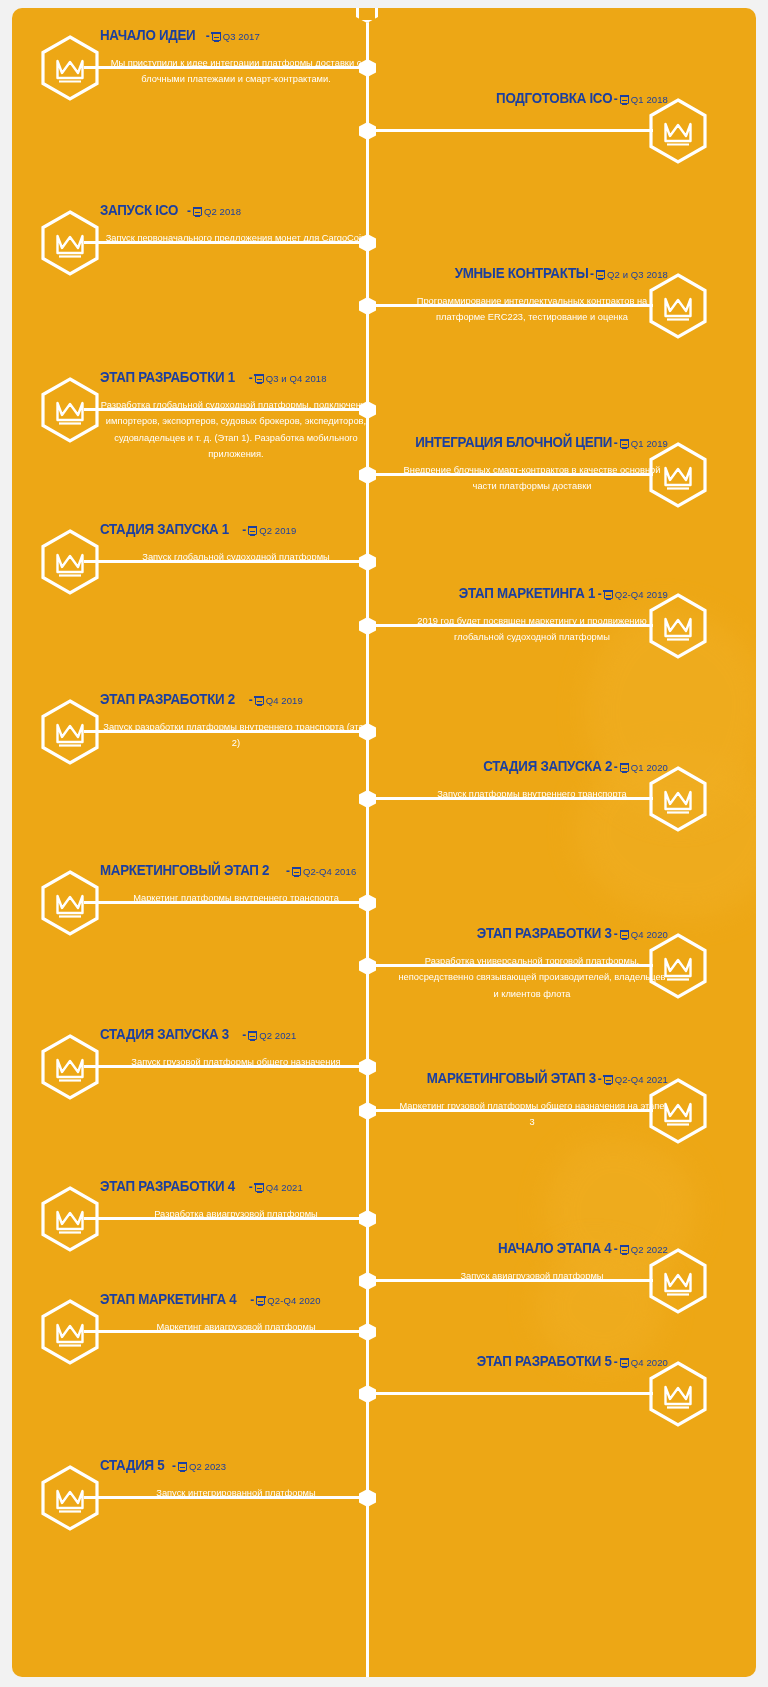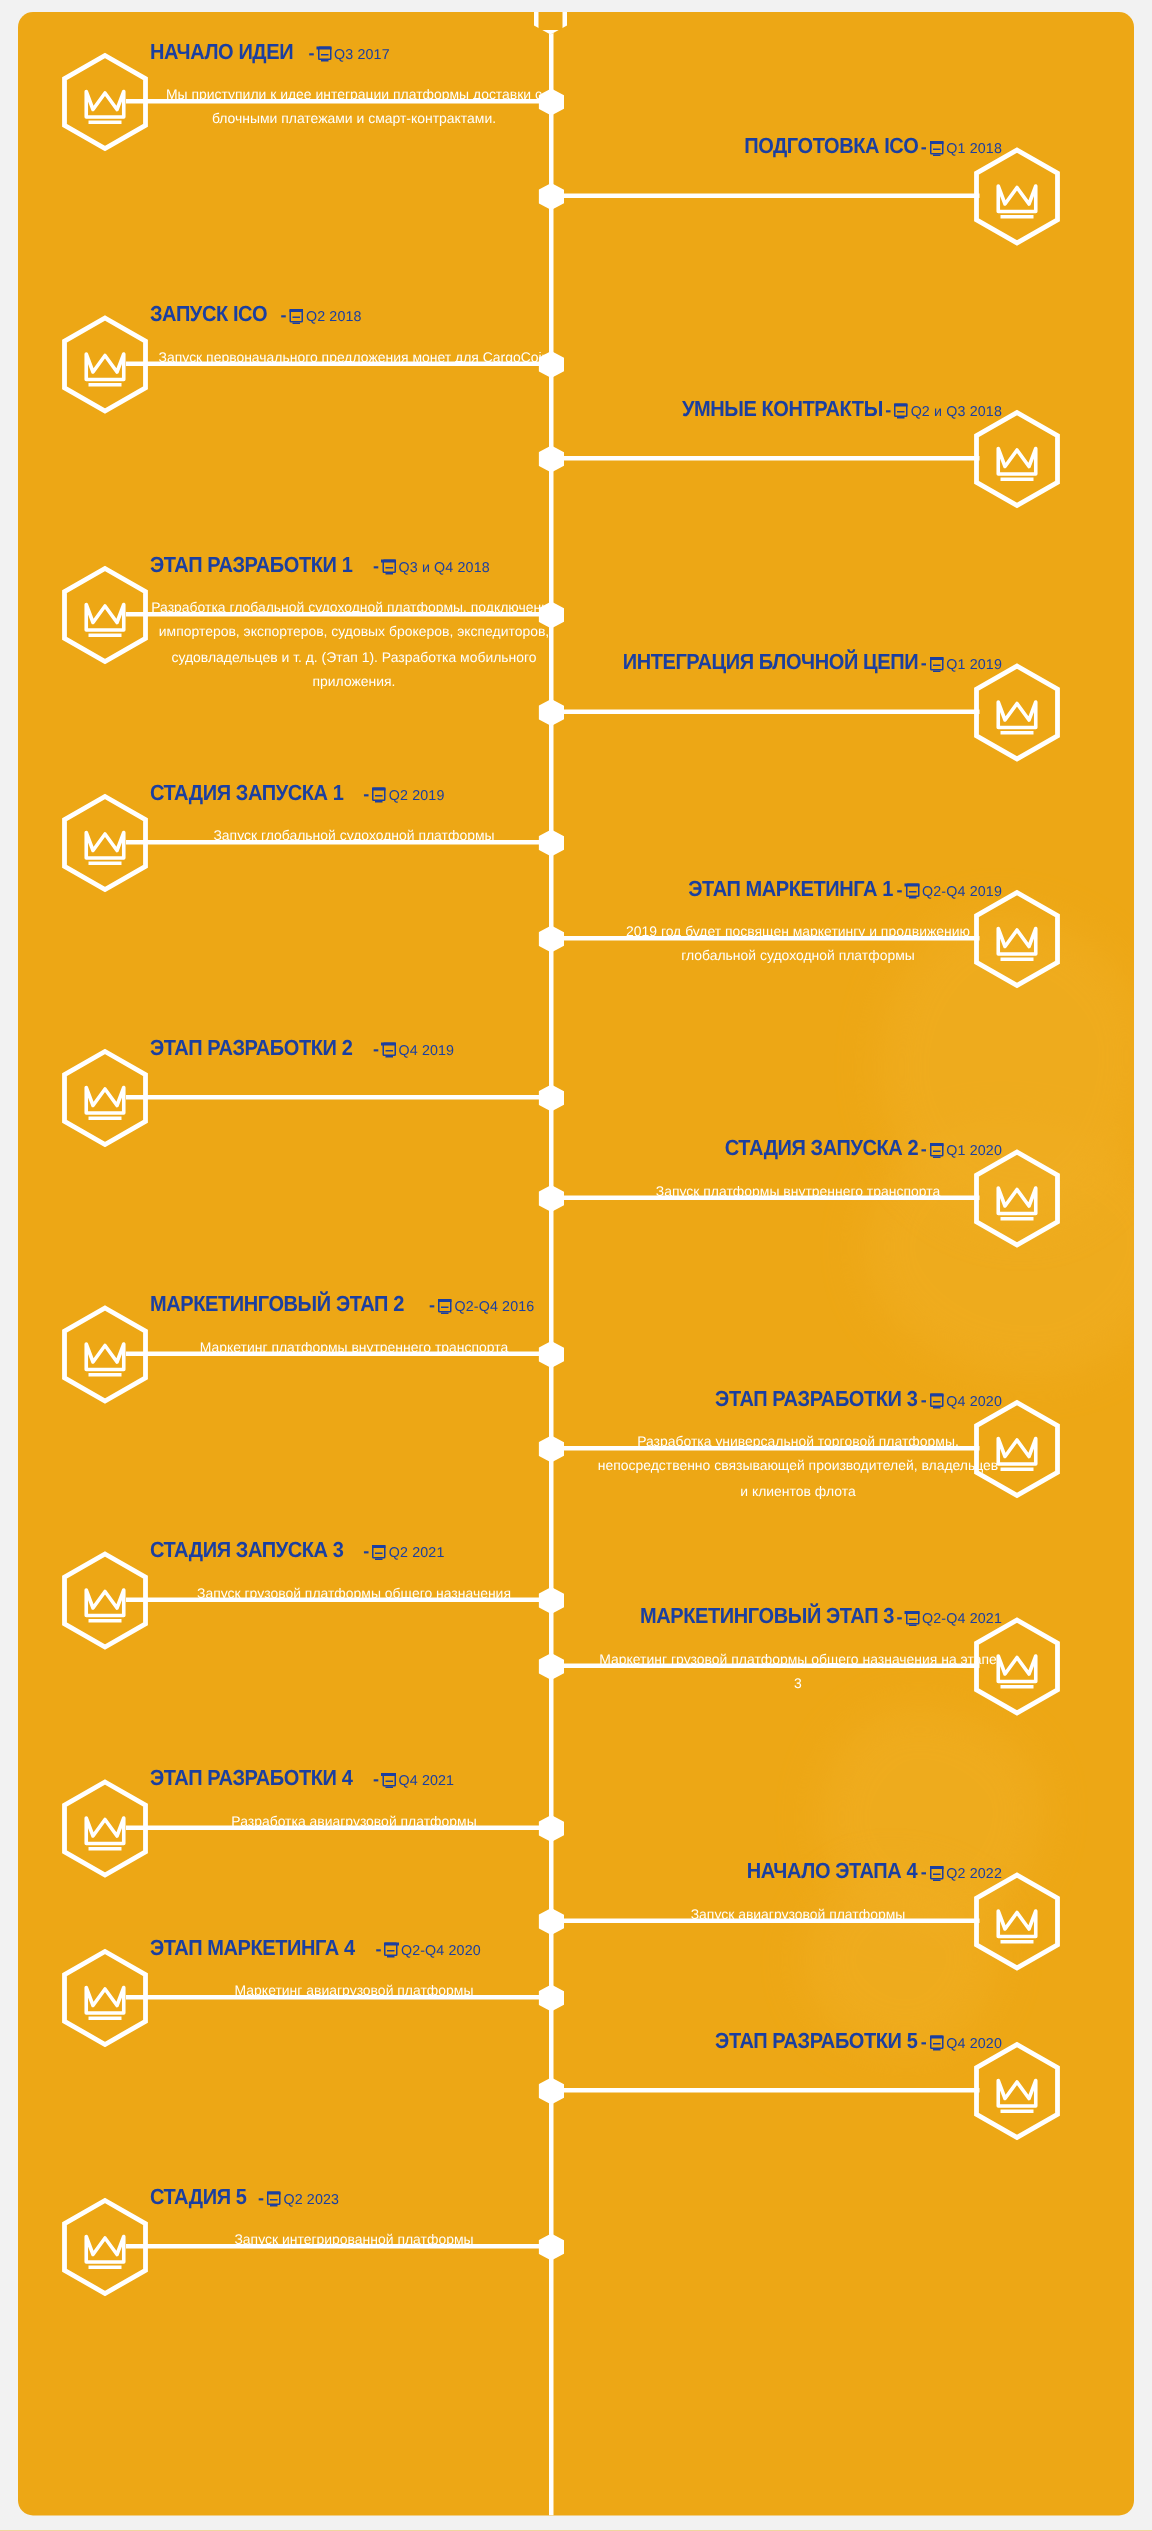"Программирование интеллектуальных" p.desc { html: none -> <p>Программирование интеллектуальных контрактов на платформе ERC223, тестирование и оценка</p> }
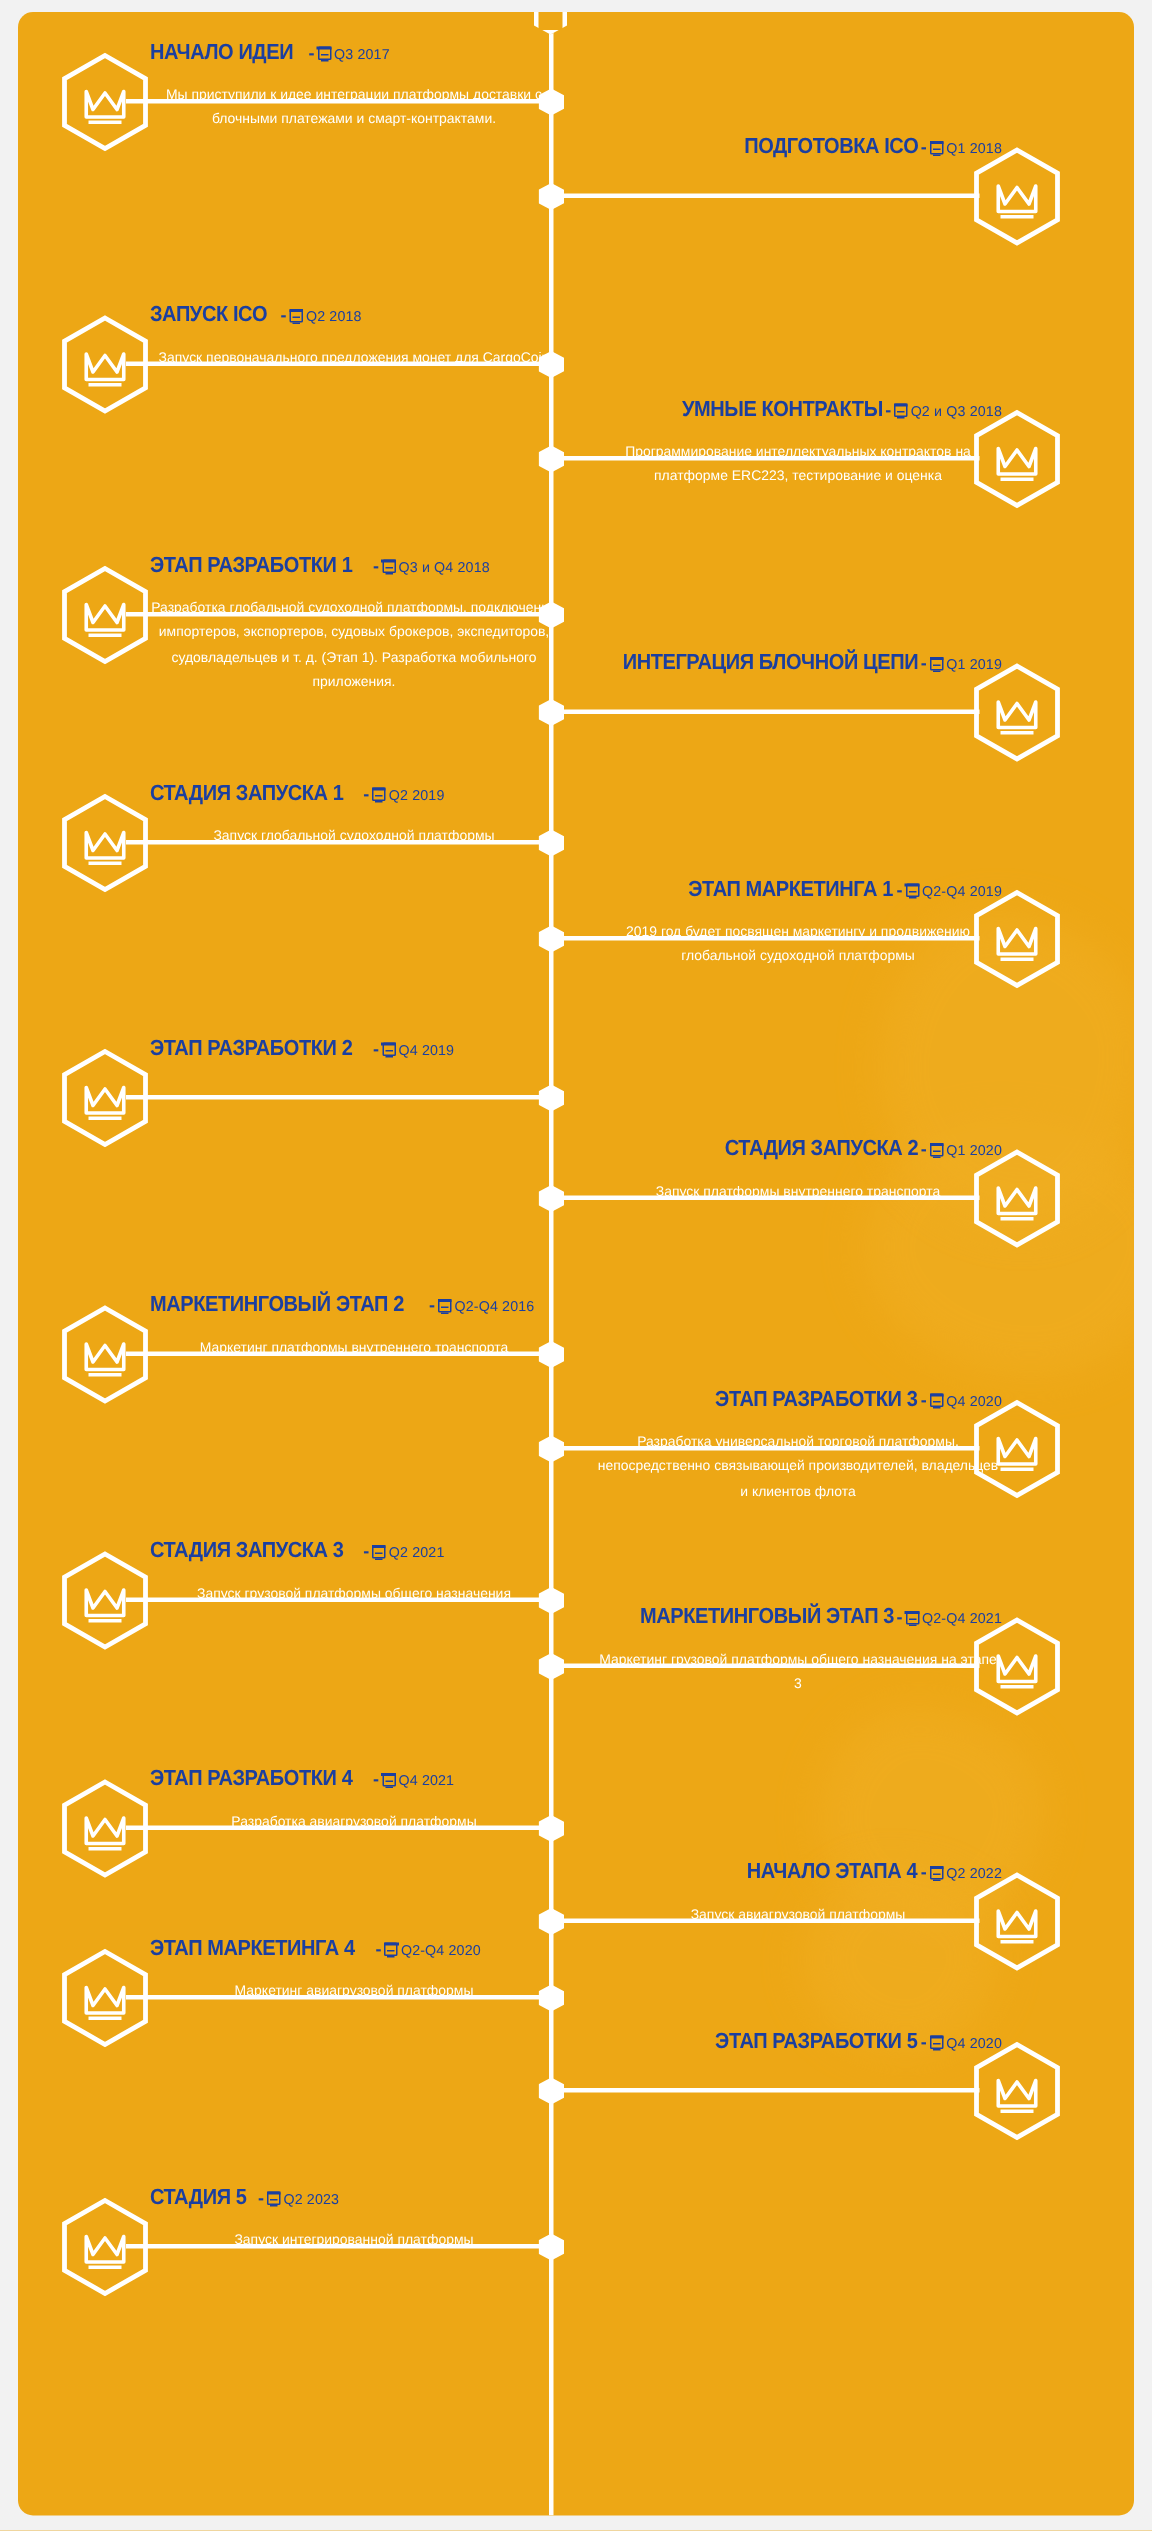"Внедрение блочных смарт-контрактов в" p.desc { html: none -> <p>Внедрение блочных смарт-контрактов в качестве основной части платформы доставки</p> }
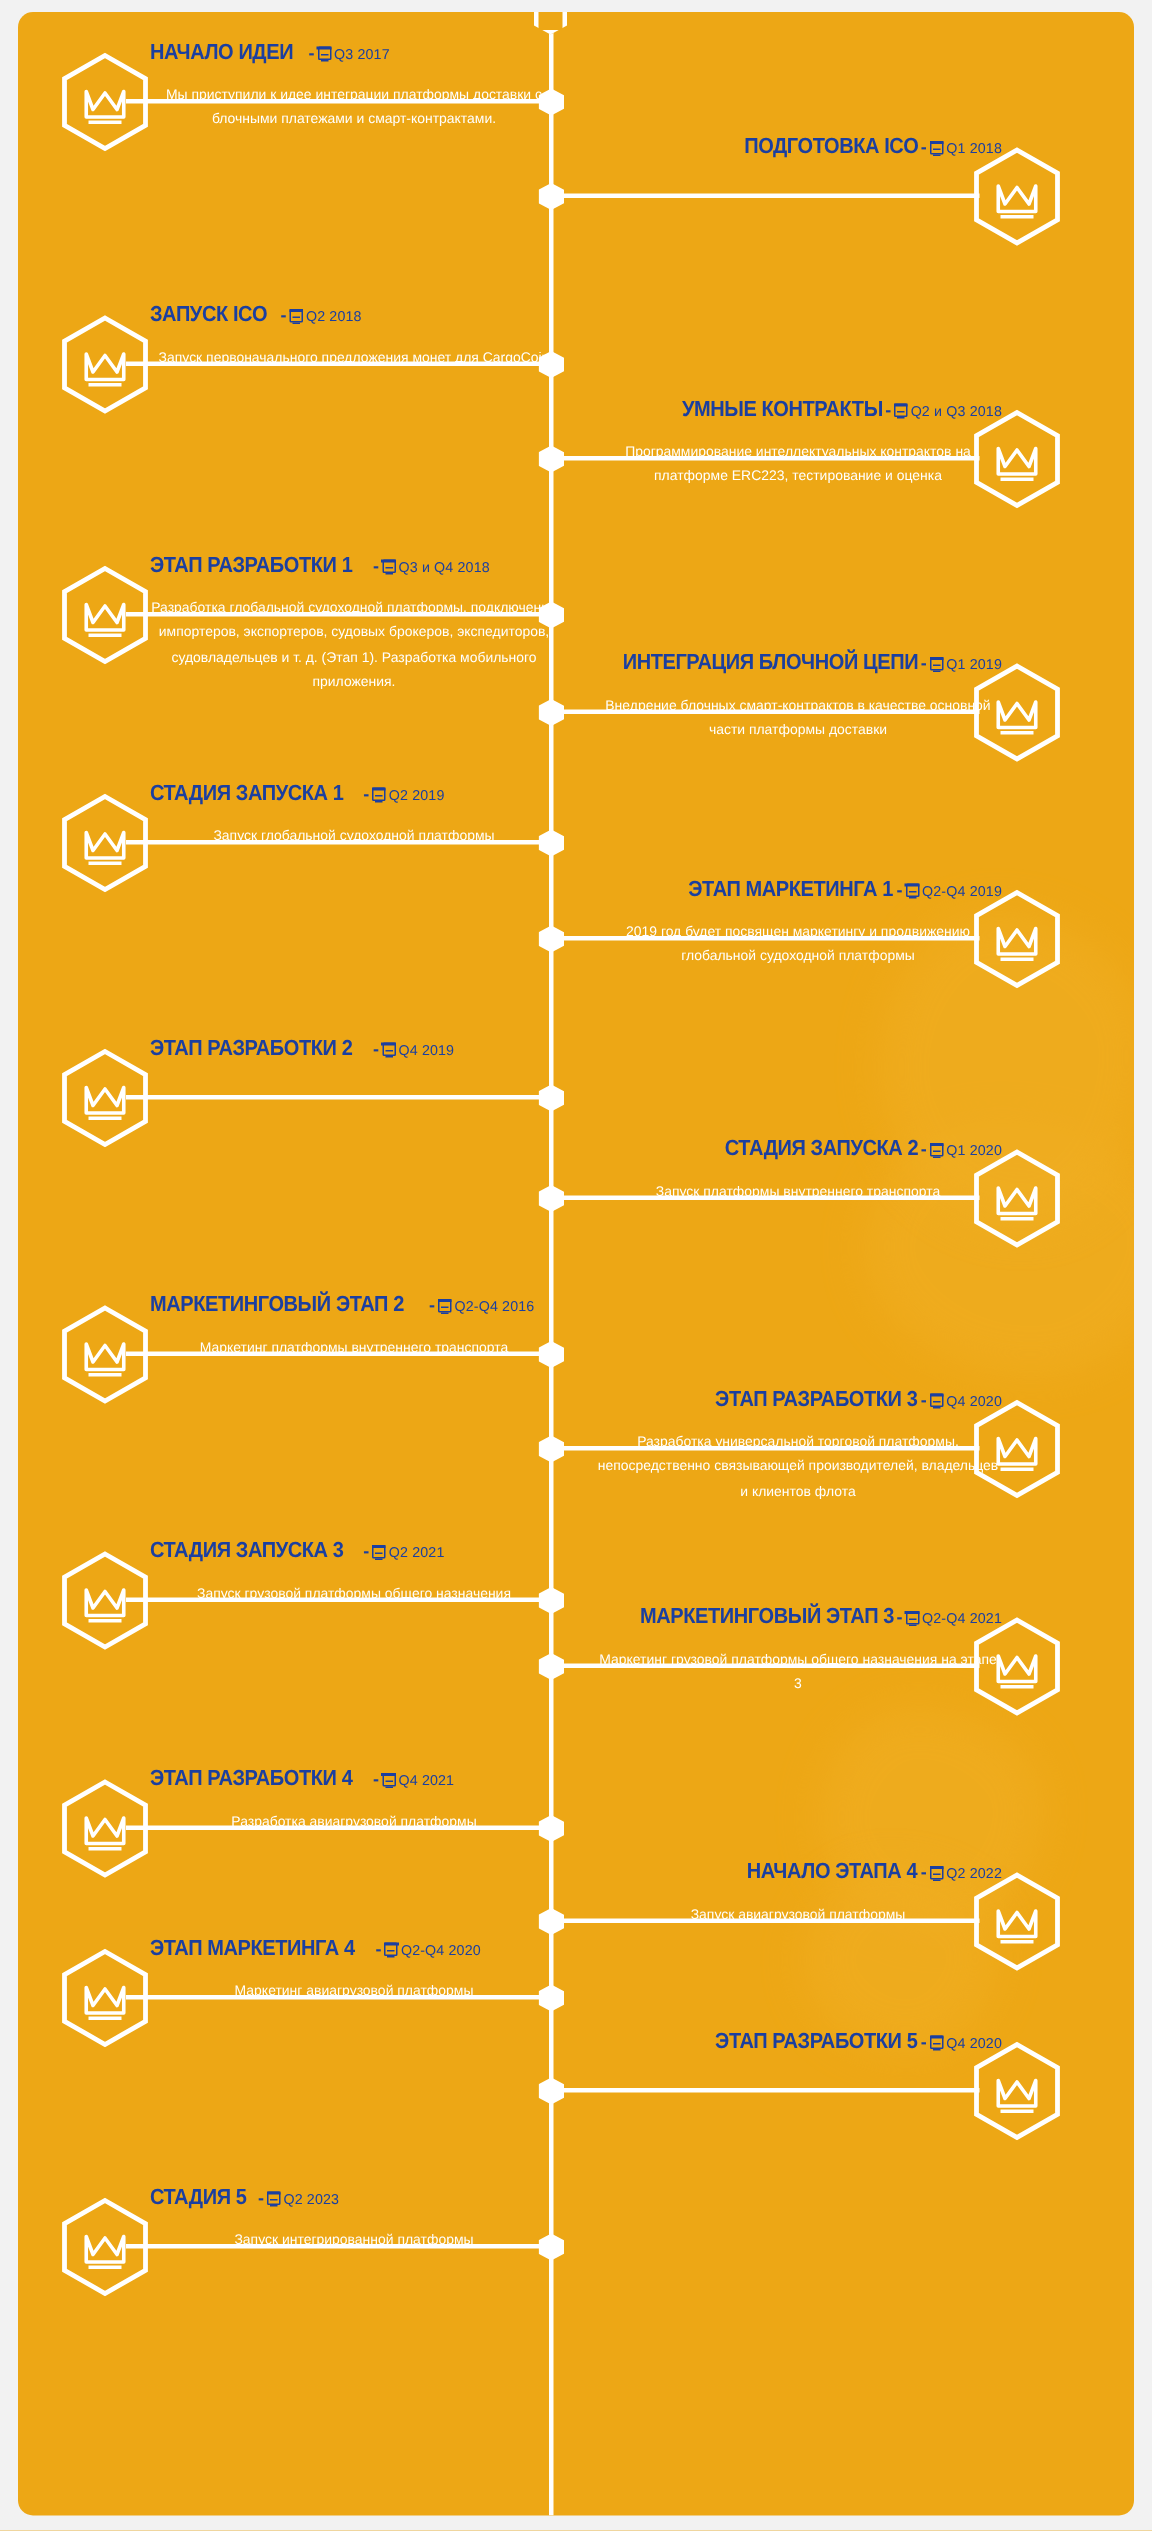"Запуск разработки платформы внутреннего" p.desc { html: none -> <p>Запуск разработки платформы внутреннего транспорта (этап 2)</p> }
